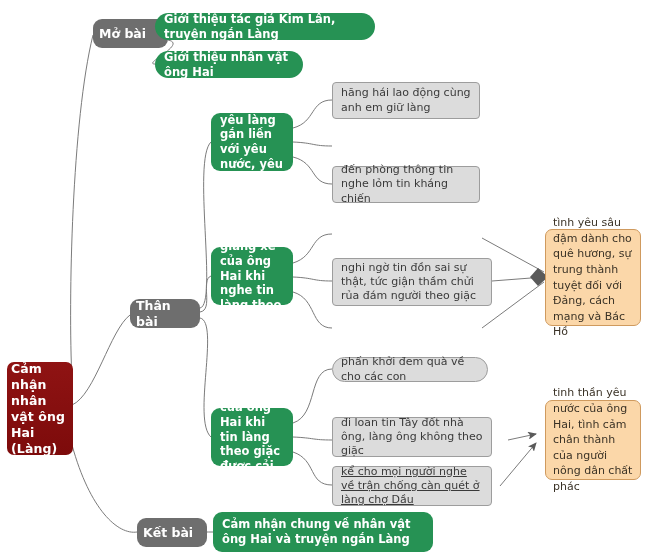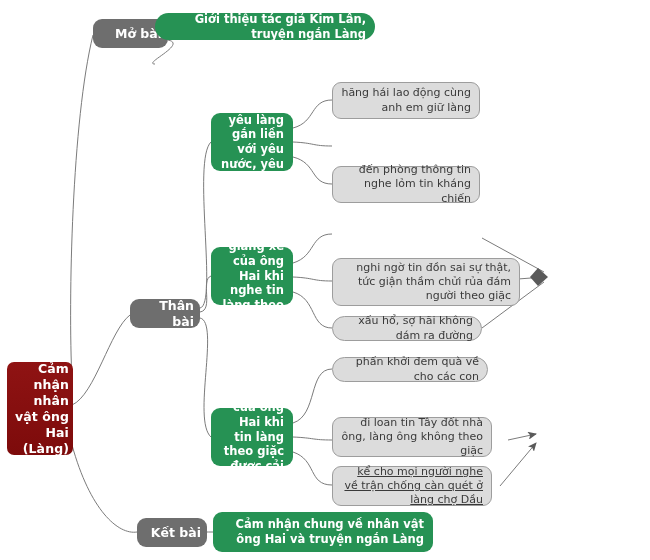"Giới thiệu tác giả Kim" .node { text-align: right -> left }
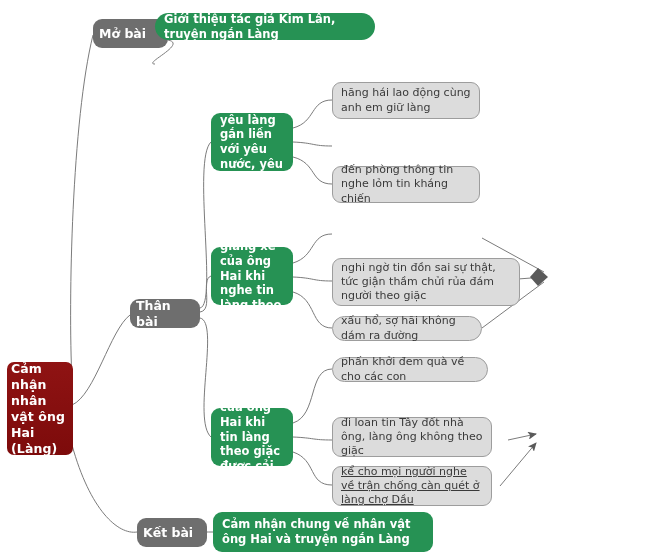"Giới thiệu nhân vật ông" div.node { html: none -> <div> <span>Giới thiệu nhân vật ông Hai</span> </div> }
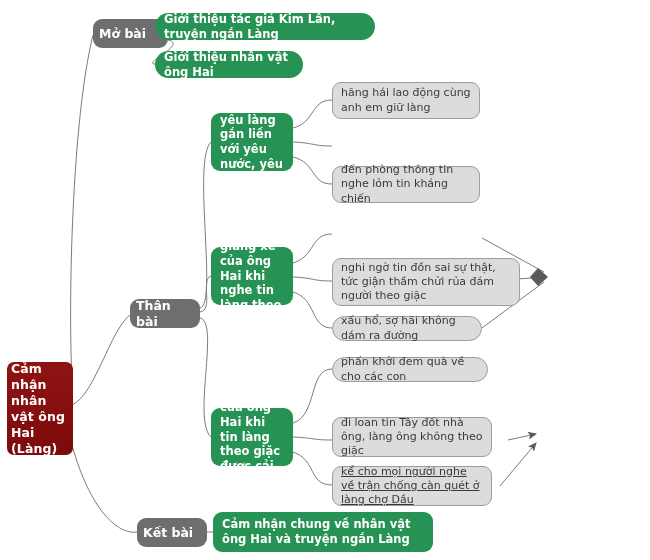"hăng hái lao động cùng" .node.leaf { border-radius: 9px -> 4px }
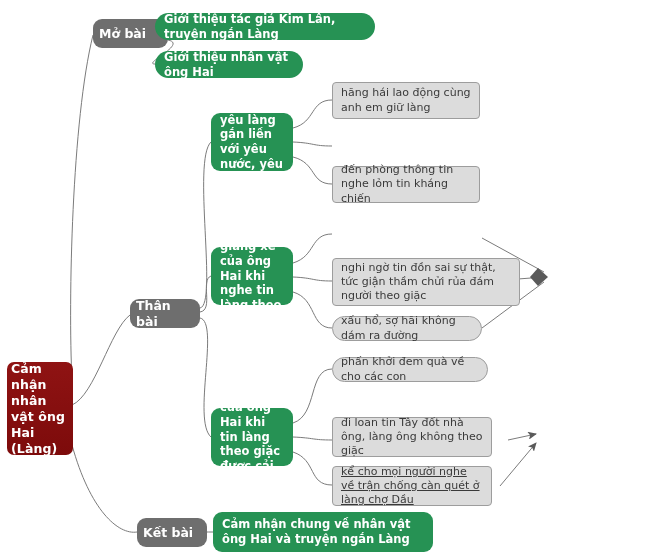"tình yêu sâu đậm dành" div.node { html: none -> <div> <span>tình yêu sâu đậm dành cho quê hương, sự trung thành tuyệt đối với Đảng, cách mạng và Bác Hồ</span> </div> }
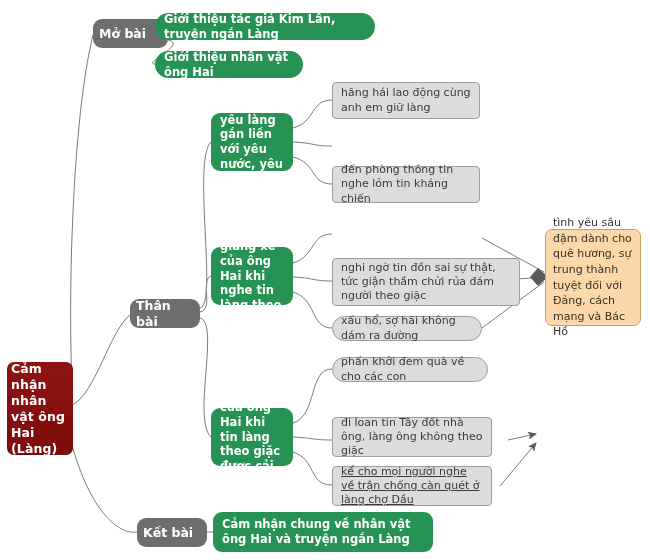"nghi ngờ tin đồn sai" div.node { width: 188px -> 160px }
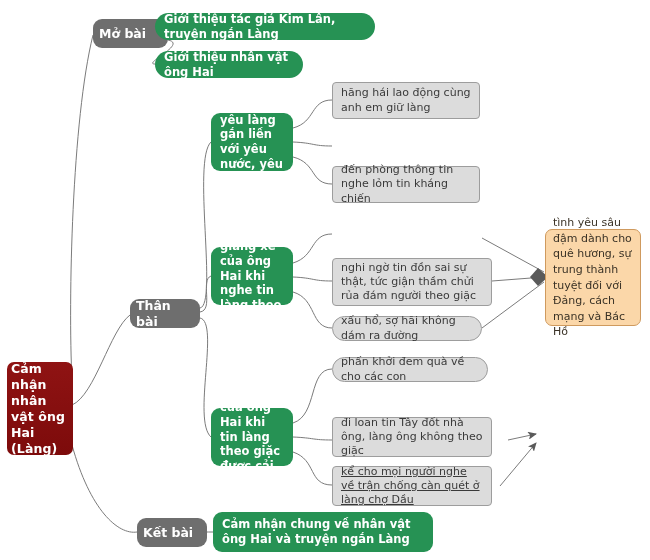"xấu hổ, sợ hãi không" div.node { html: <div> <span>xấu hổ, sợ hãi không dám ra đường</span> </div> -> none }
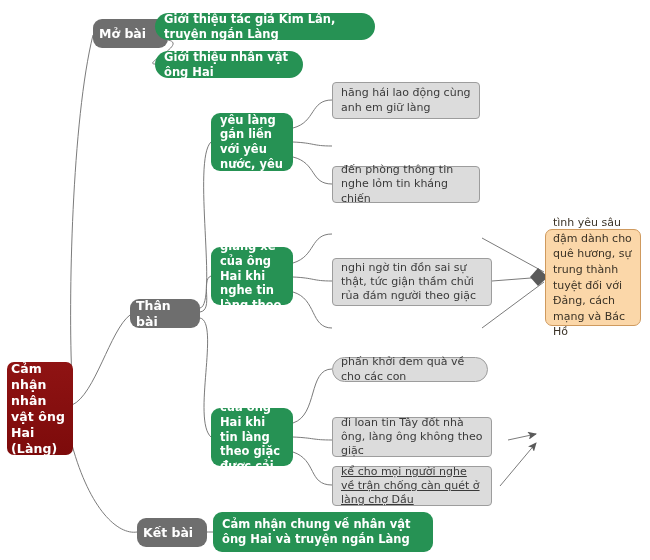"tinh thần yêu nước của" div.node { html: none -> <div> <span>tinh thần yêu nước của ông Hai, tình cảm chân thành của người nông dân chất phác</span> </div> }
